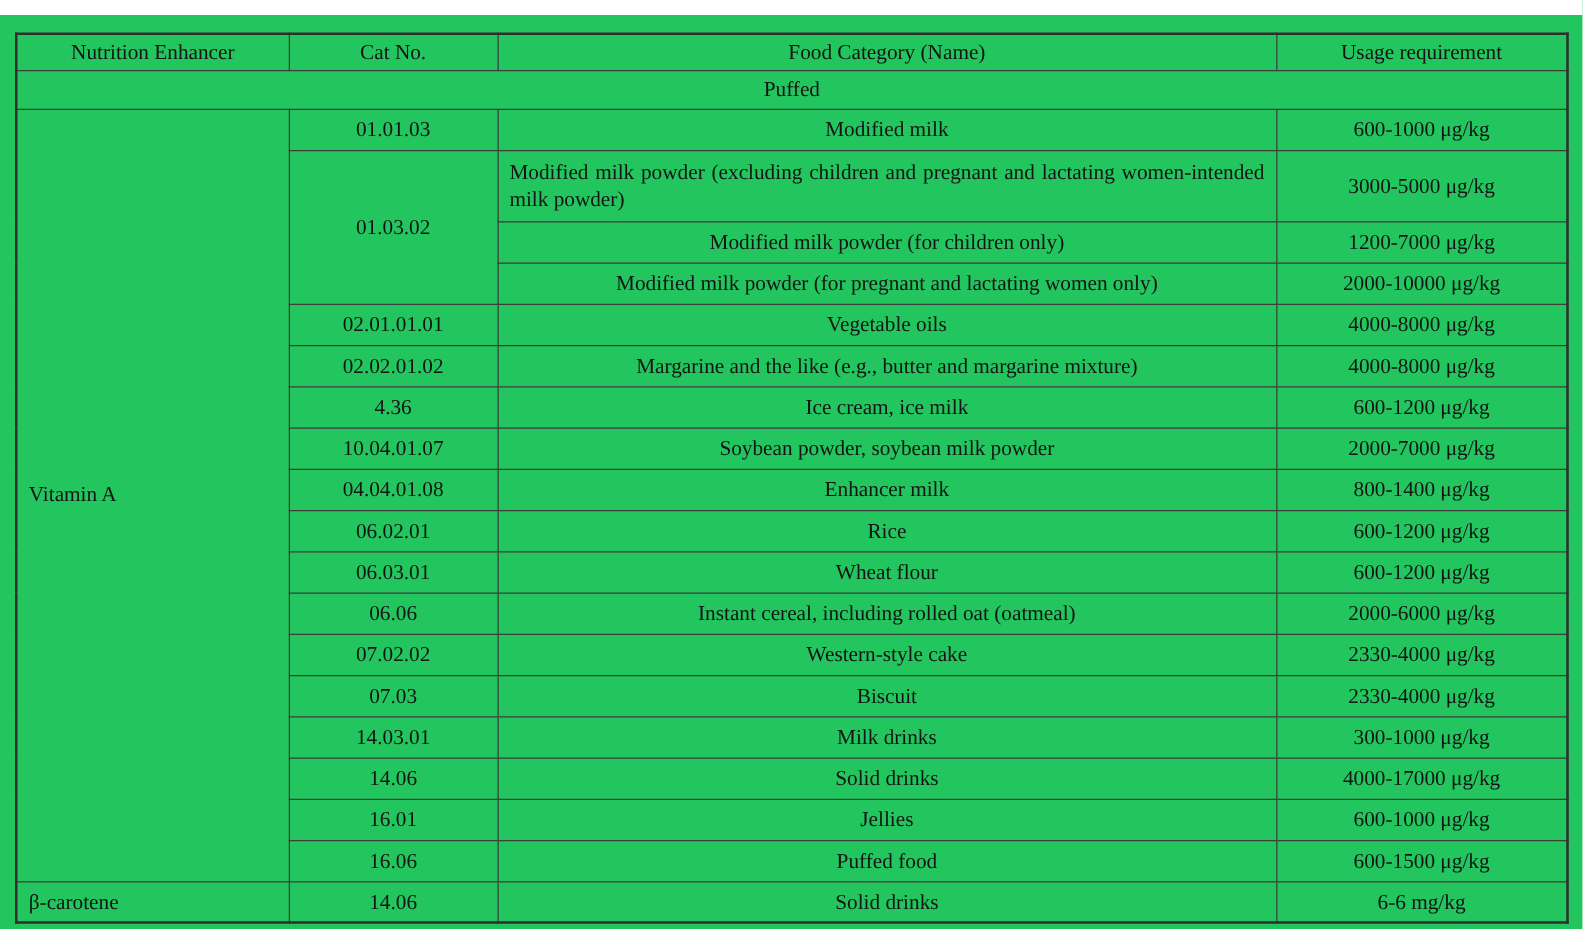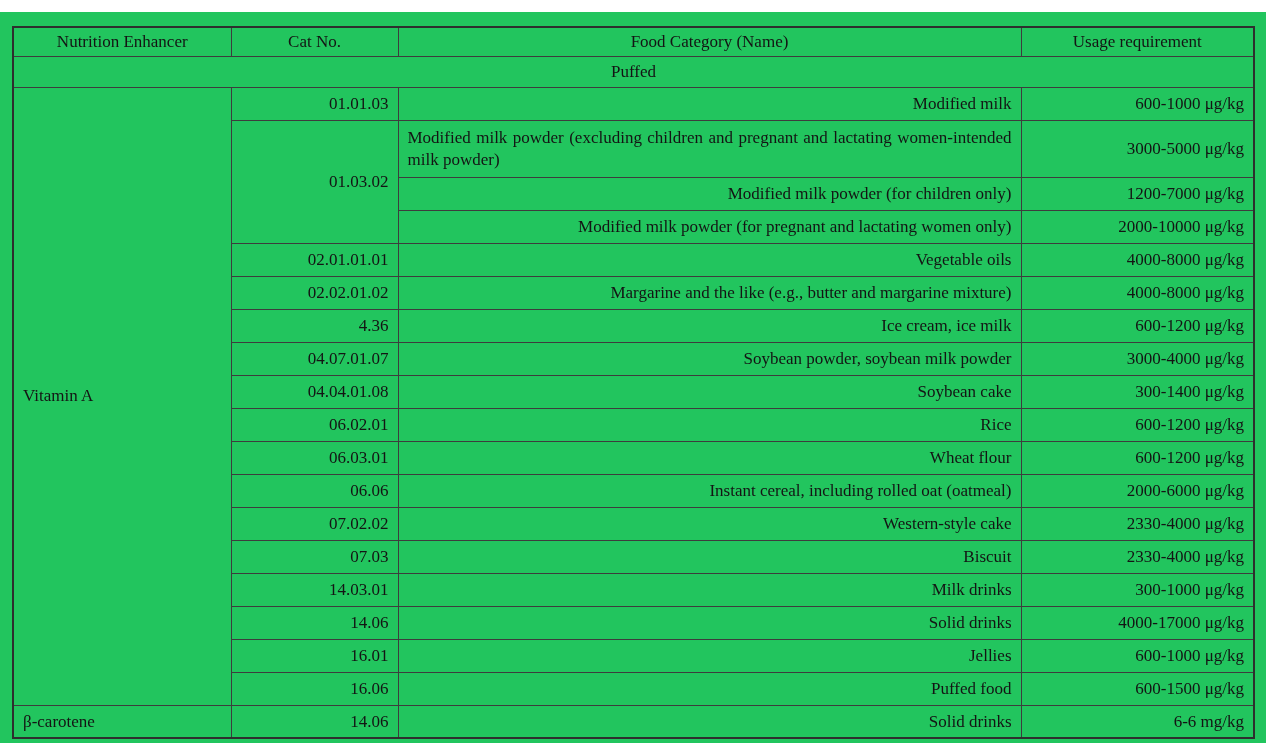"01.01.03" .l { text-align: right -> center }
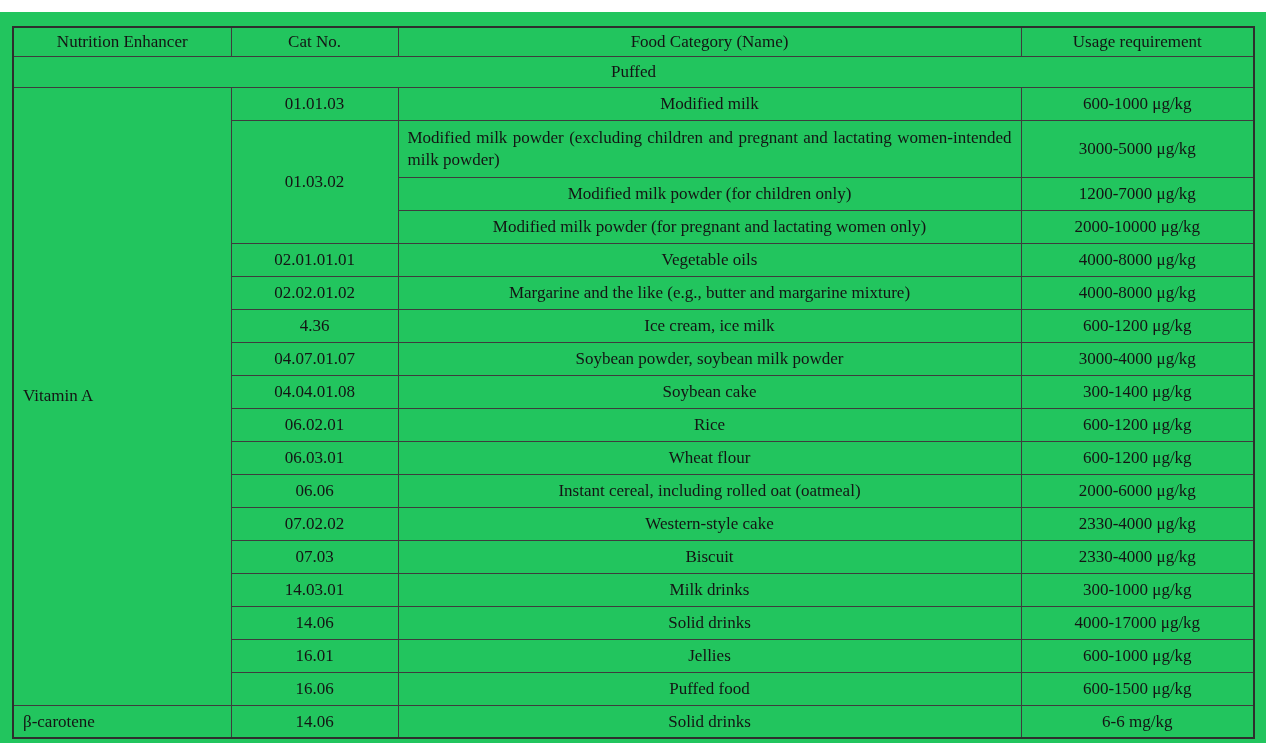"04.07.01.07" td.l { text: 04.07.01.07 -> 10.04.01.07 }
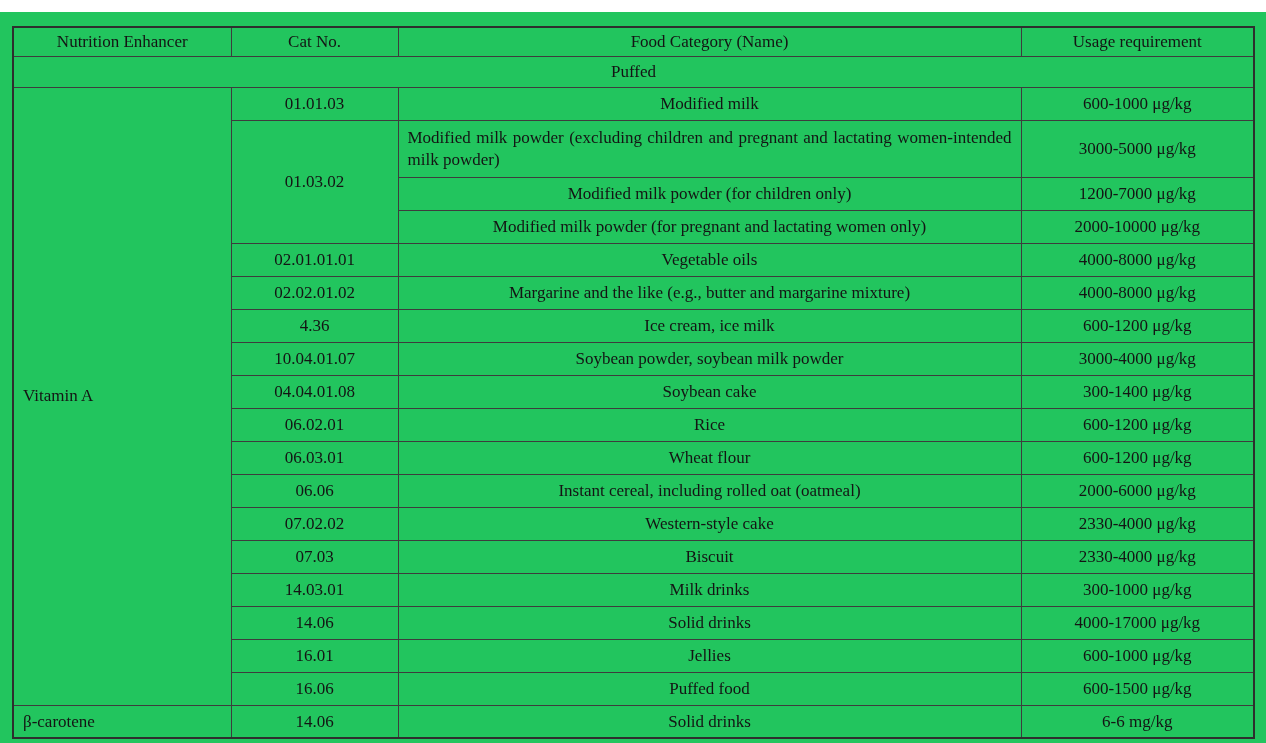"3000-4000 μg/kg" td.l { text: 3000-4000 -> 2000-7000 }
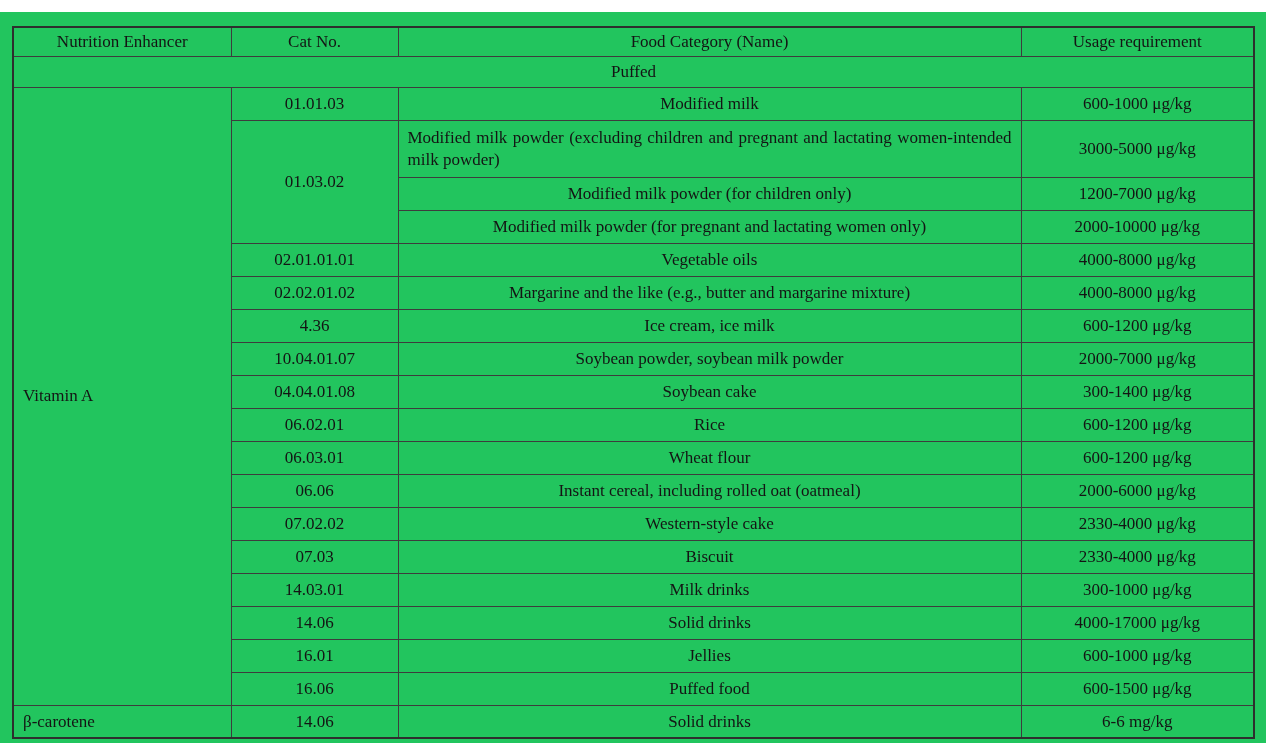"Soybean cake" td.l { text: Soybean cake -> Enhancer milk }
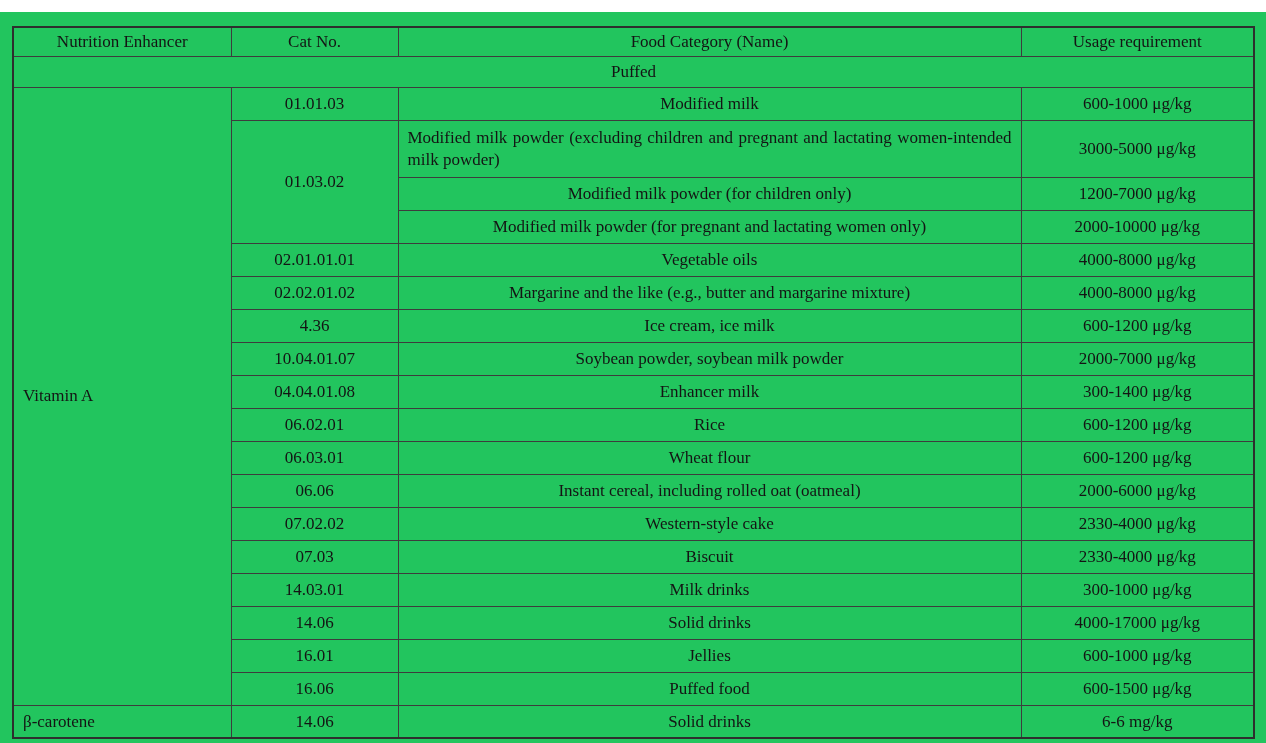"300-1400 μg/kg" td.l { text: 300-1400 -> 800-1400 }
